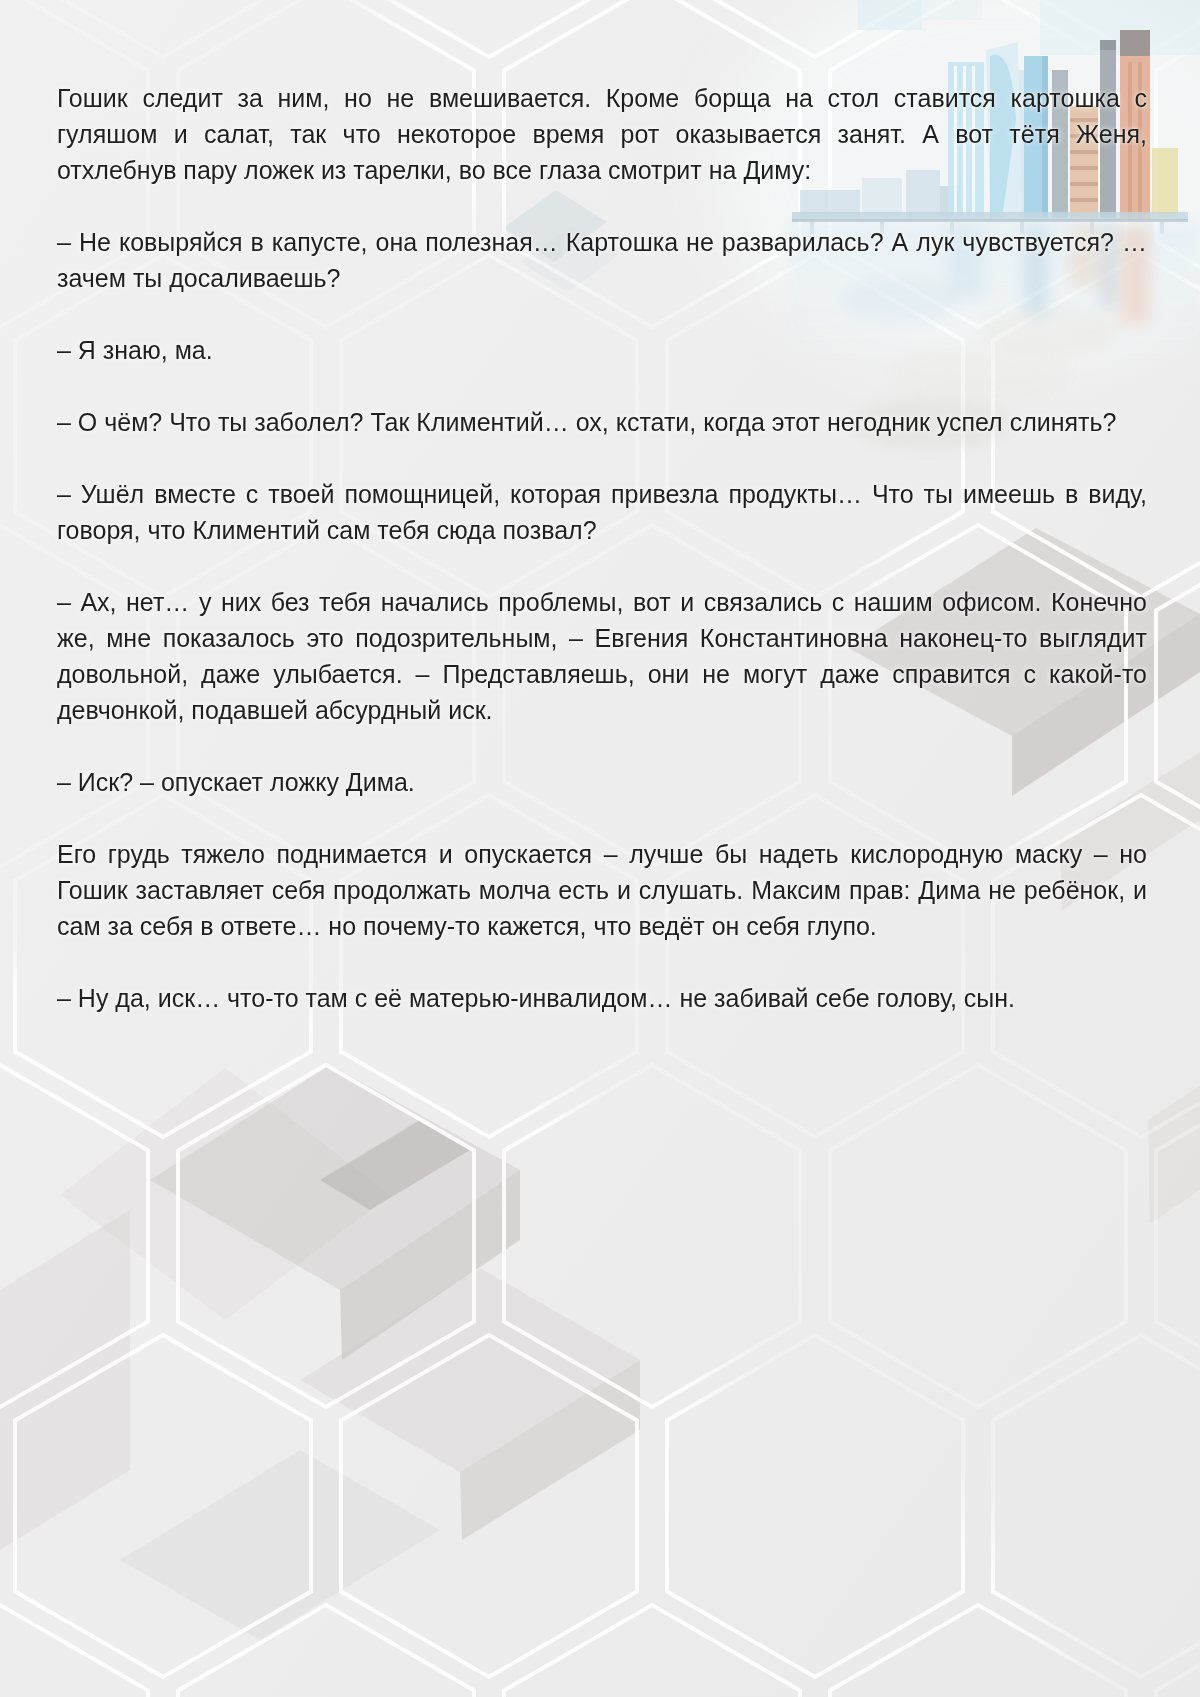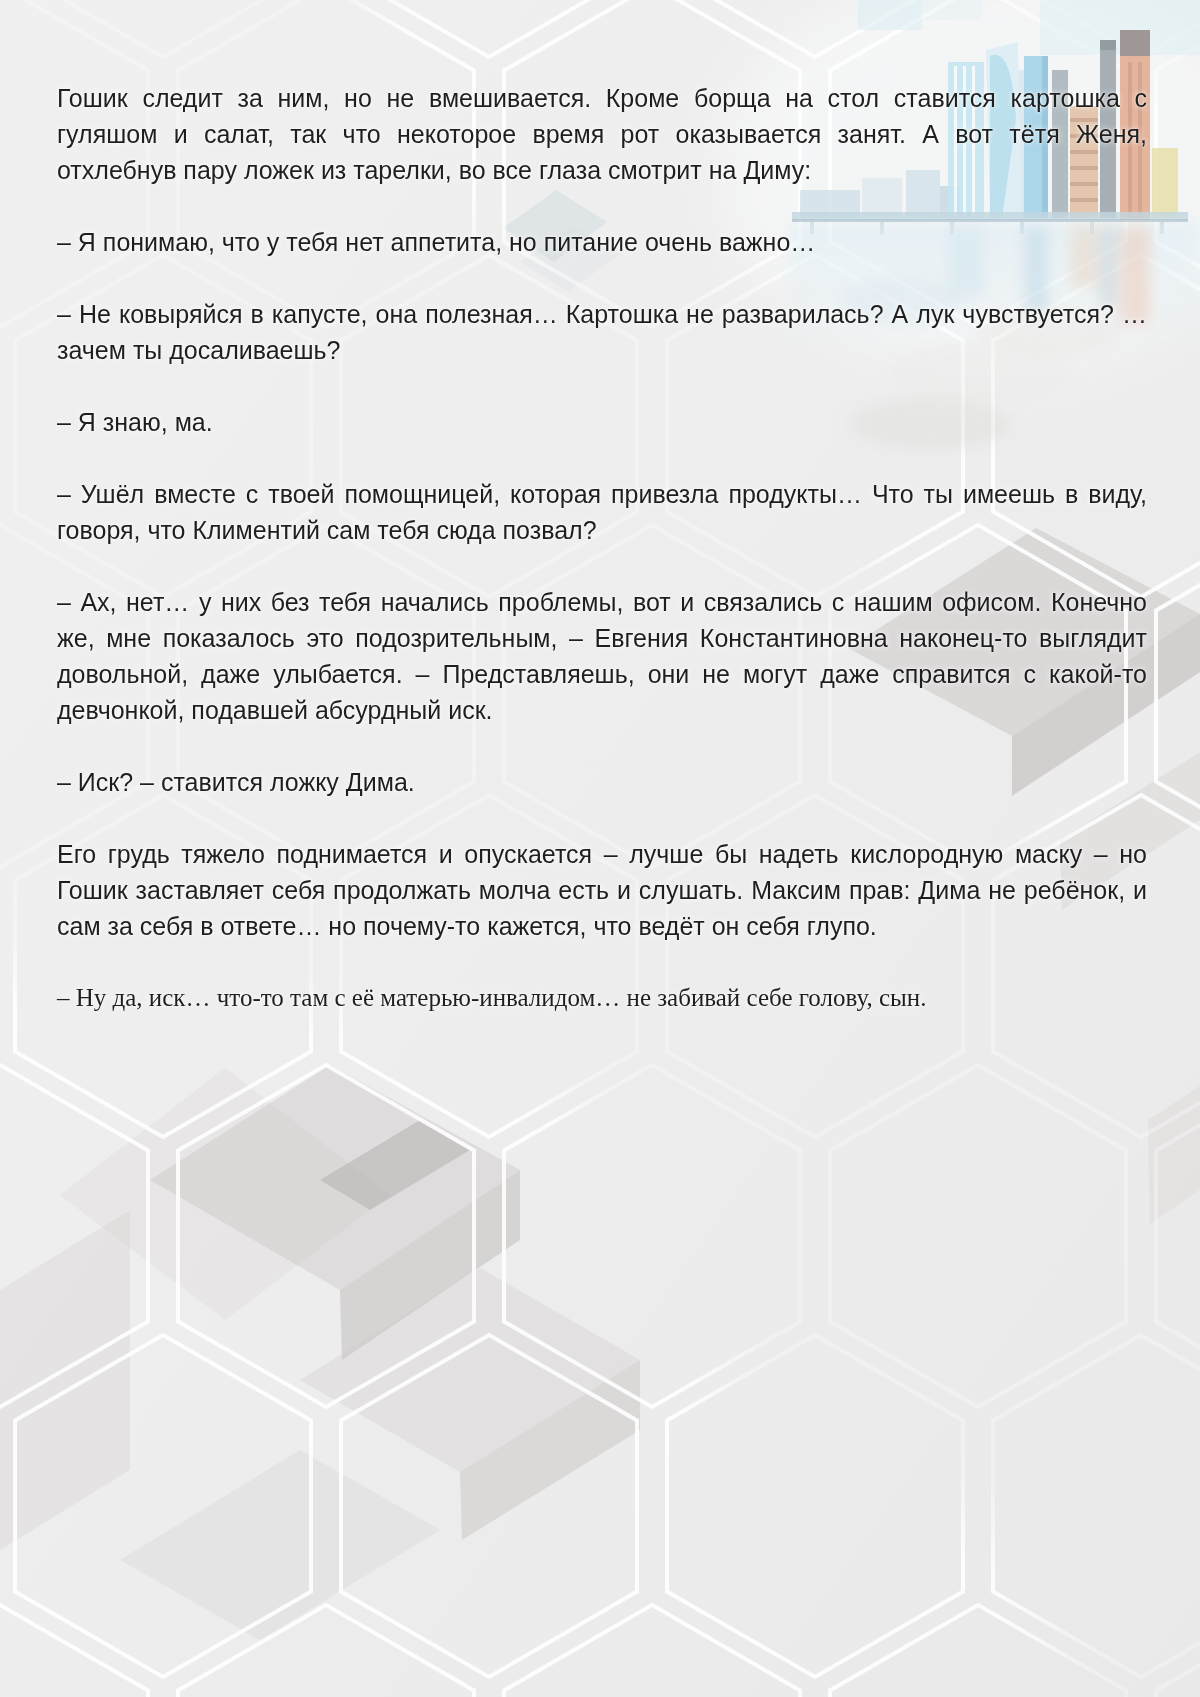"– Я понимаю, что у" p { html: <p>– Я понимаю, что у тебя нет аппетита, но питание очень важно…</p> -> none }
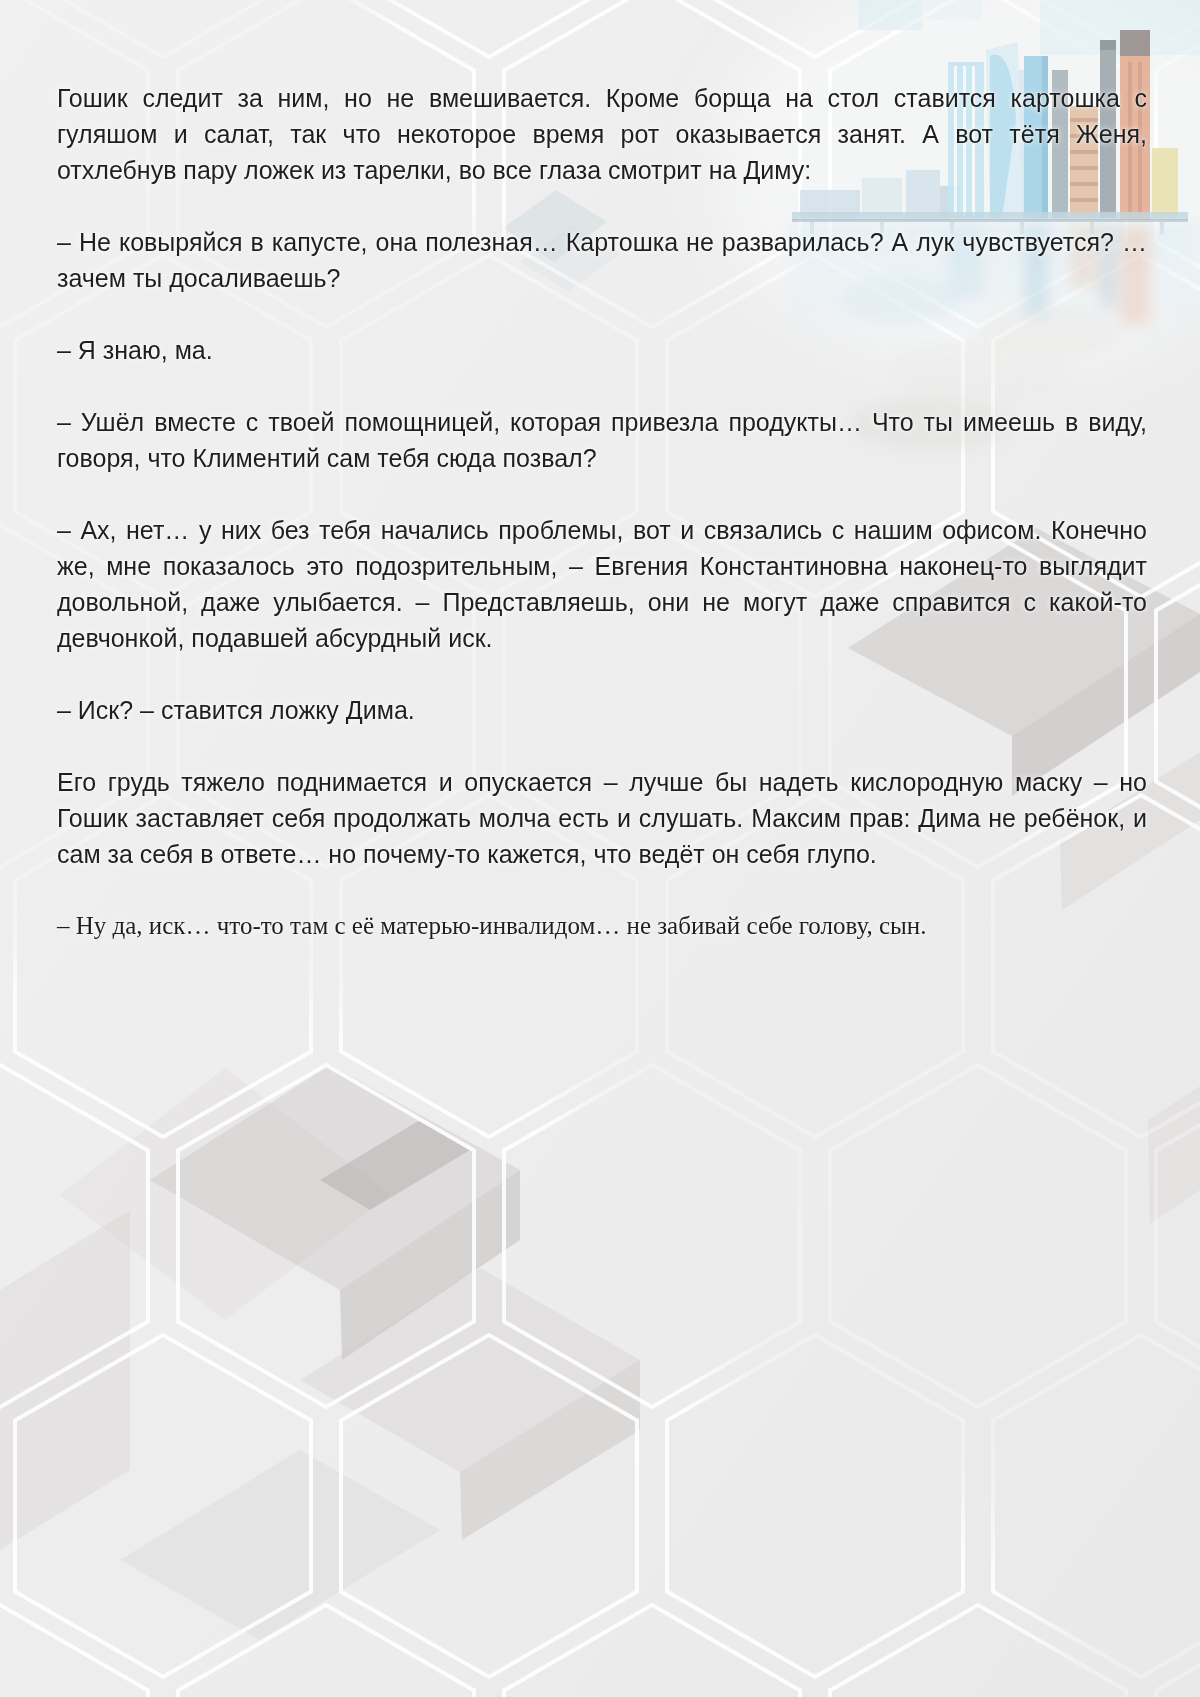"– О чём? Что ты" p { html: none -> <p>– О чём? Что ты заболел? Так Климентий… ох, кстати, когда этот негодник успел слинять?</p> }
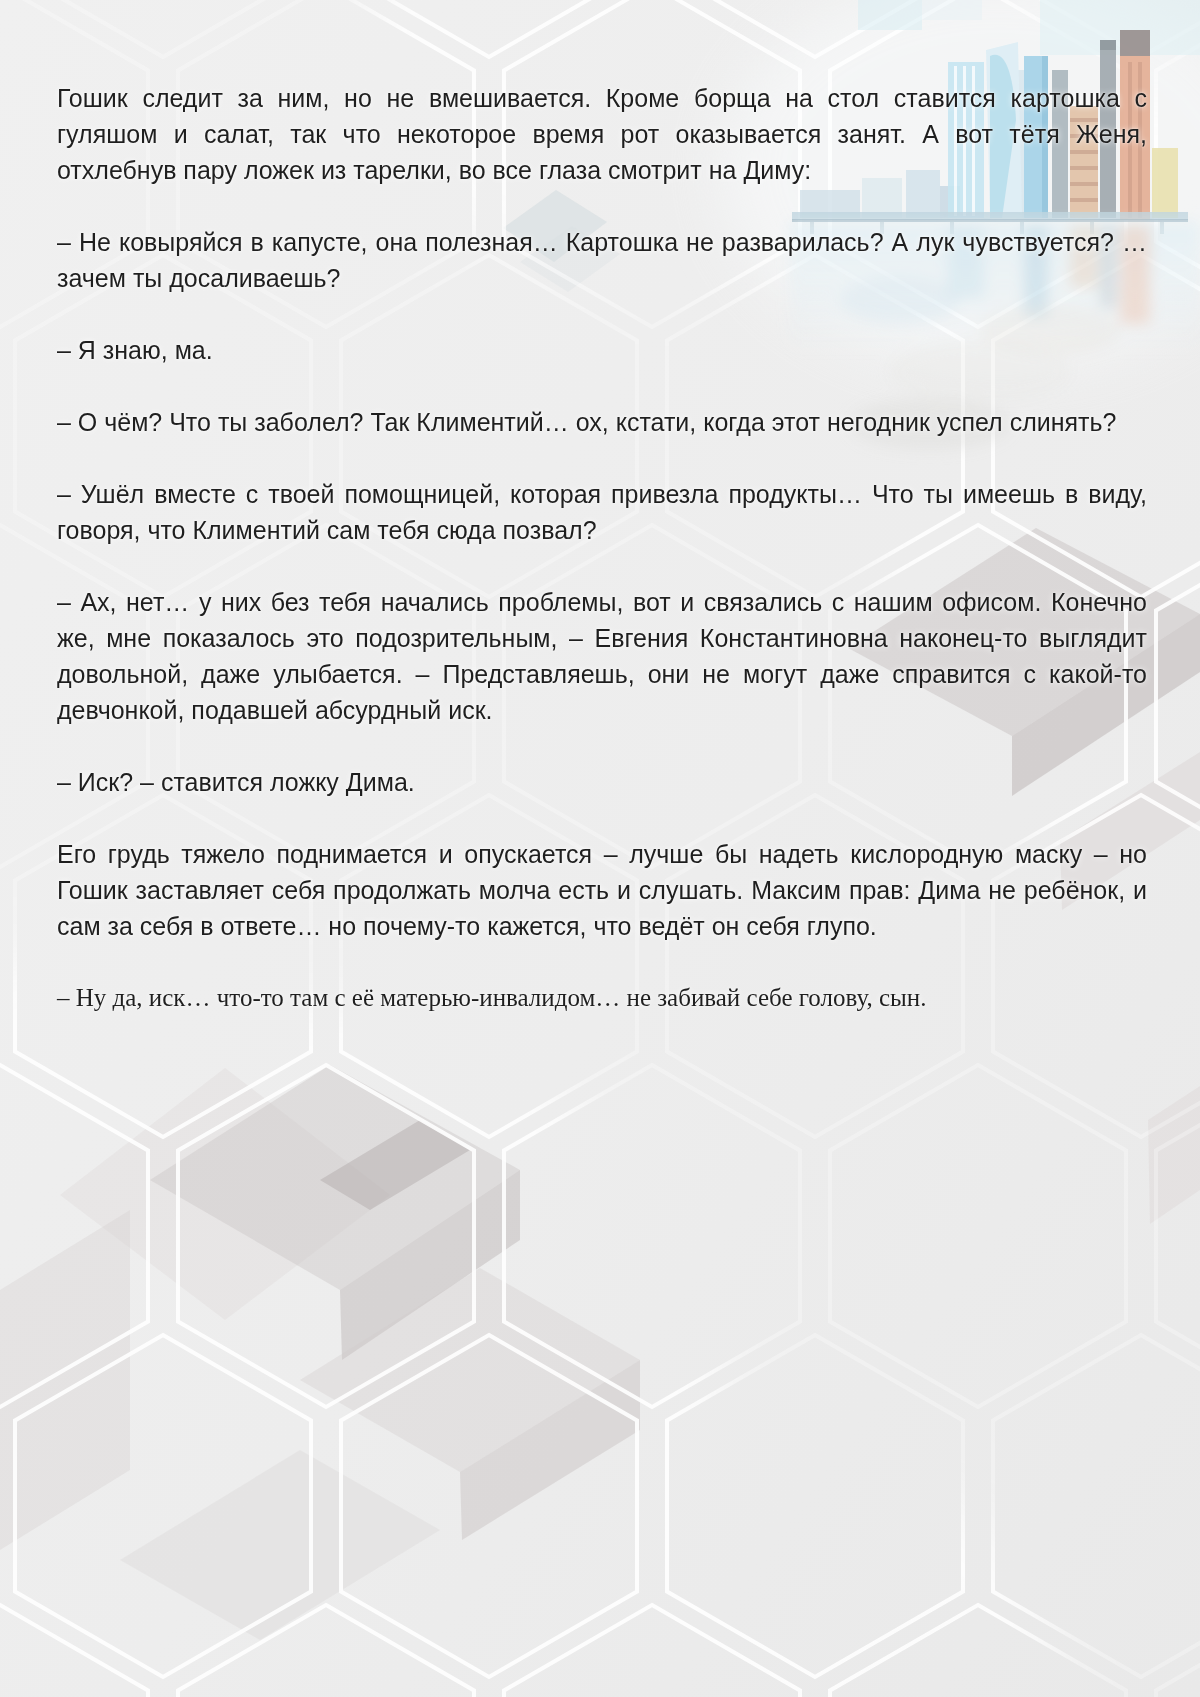"– Иск? – ставится ложку" p { text: ставится -> опускает }
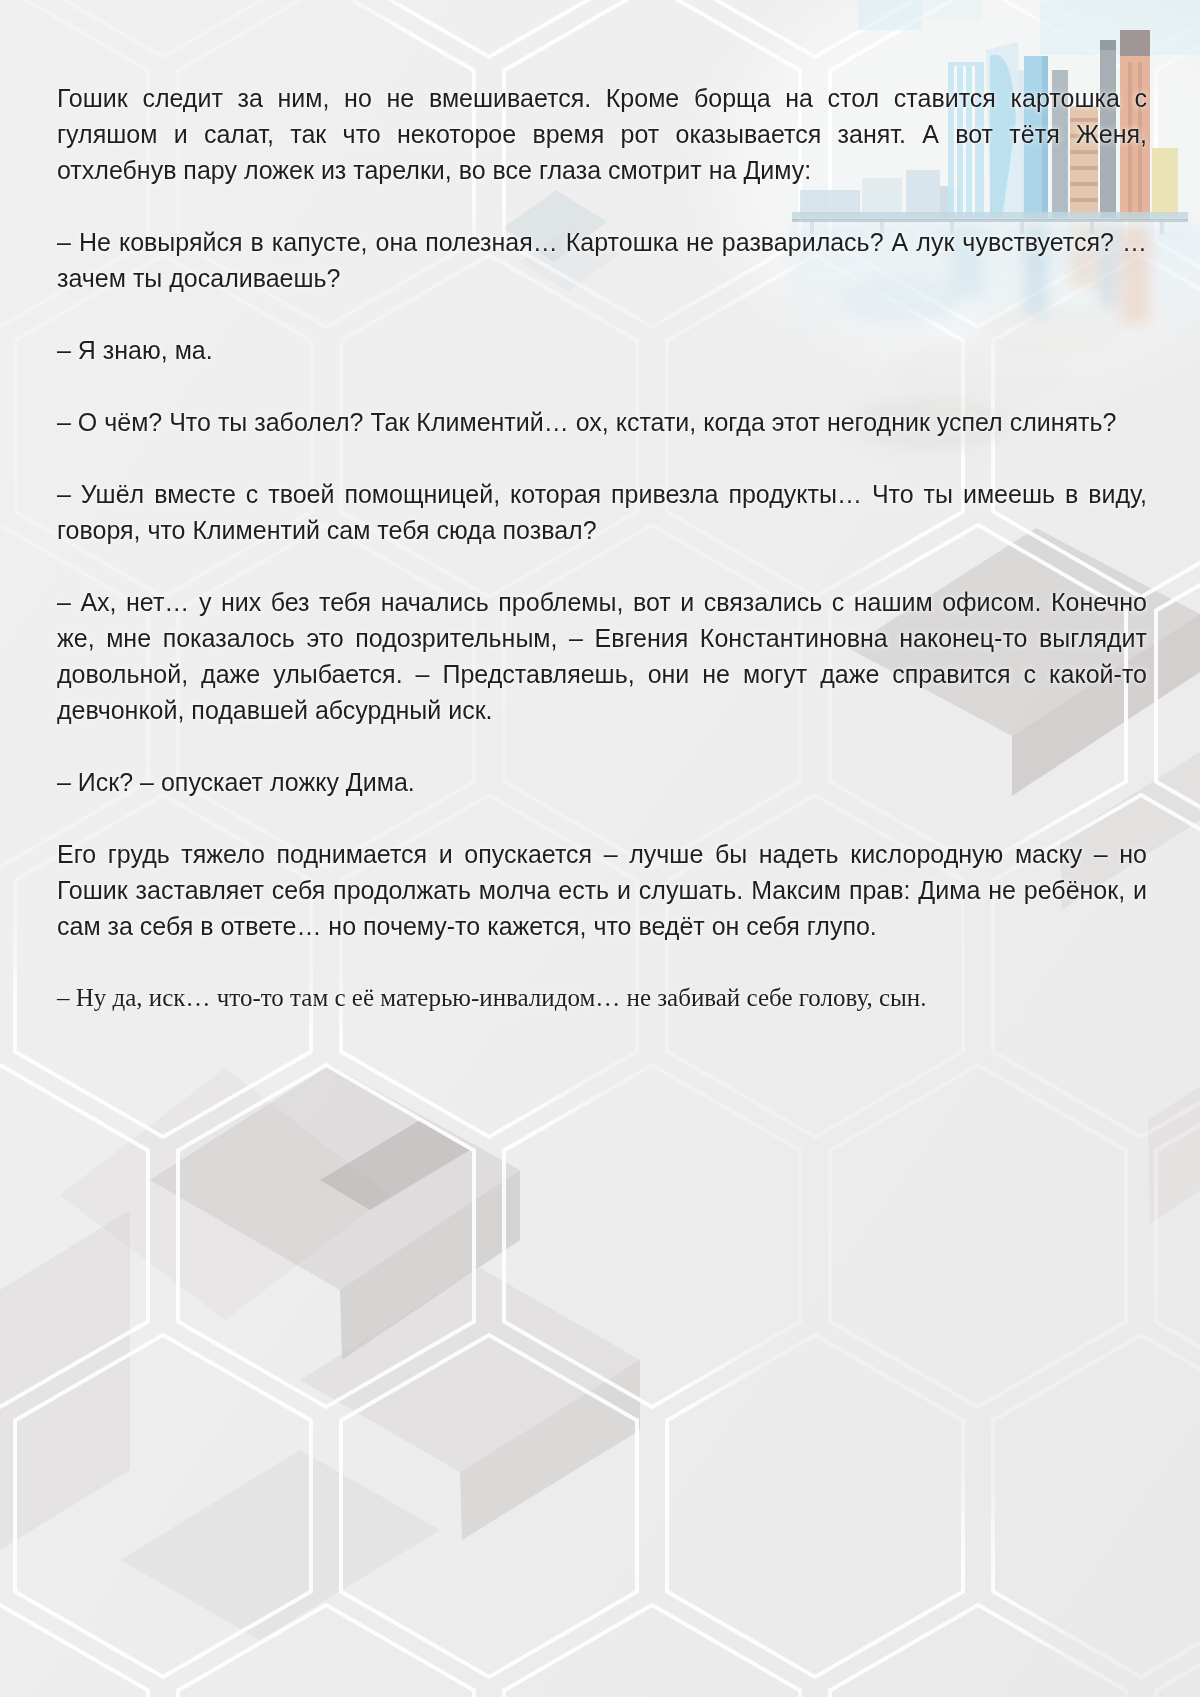"– Ну да, иск… что-то" .content p:last-child { font-family: Liberation Serif, serif -> none }
